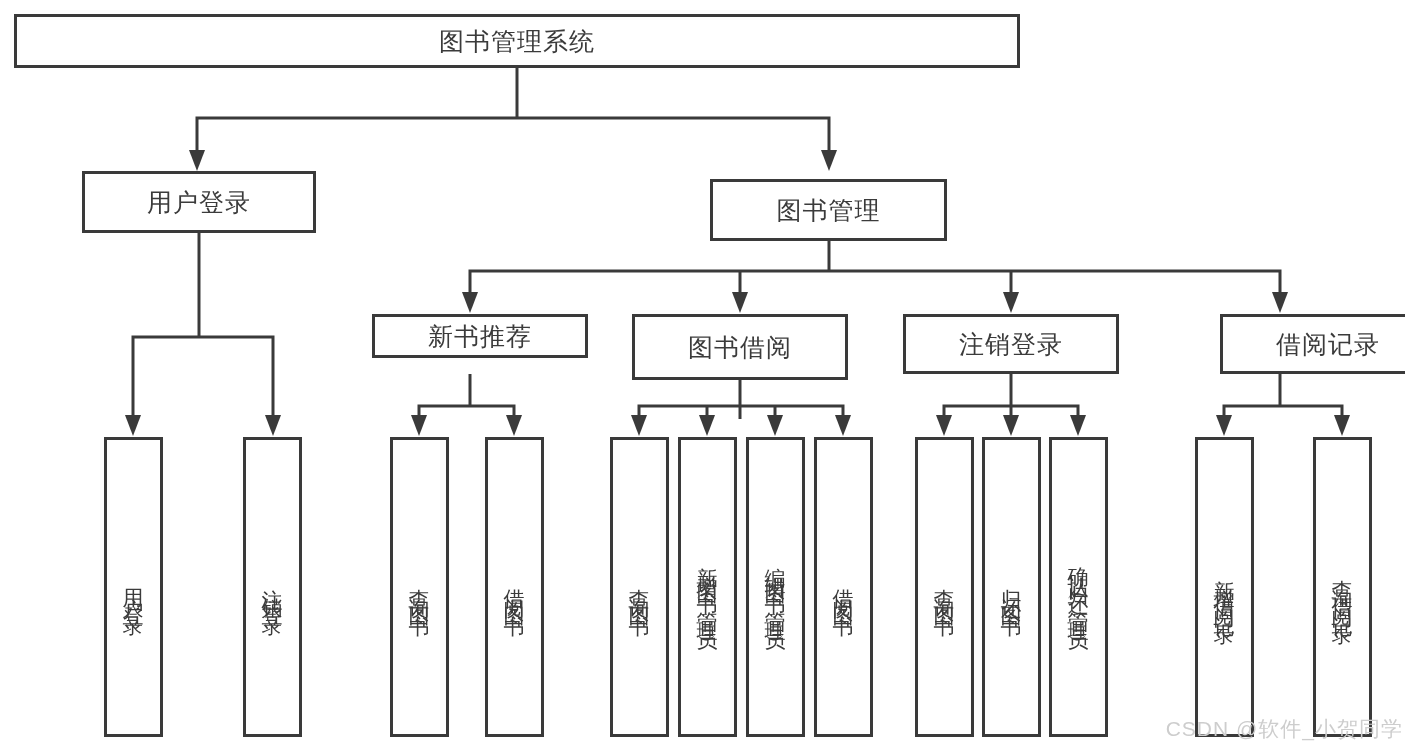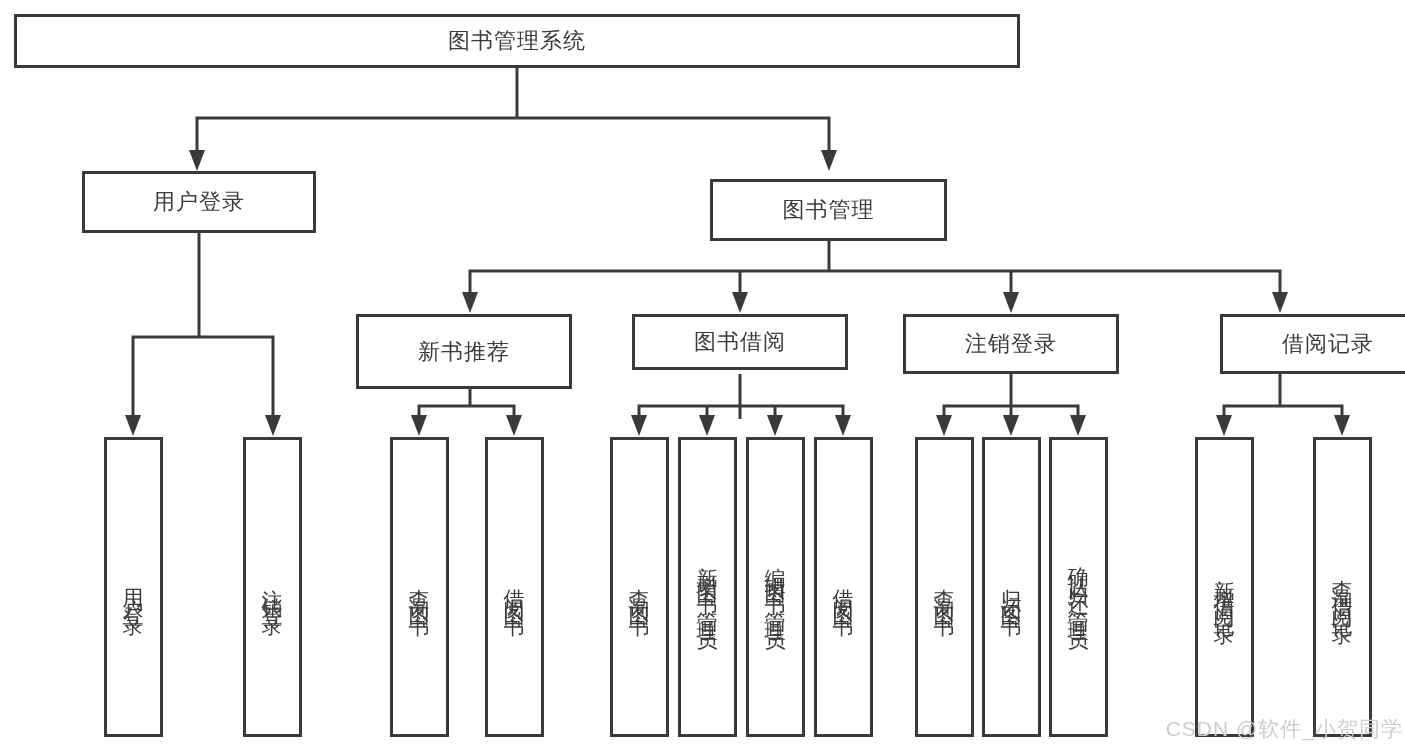"图书管理系统" .box { font-size: 22px -> 25px }
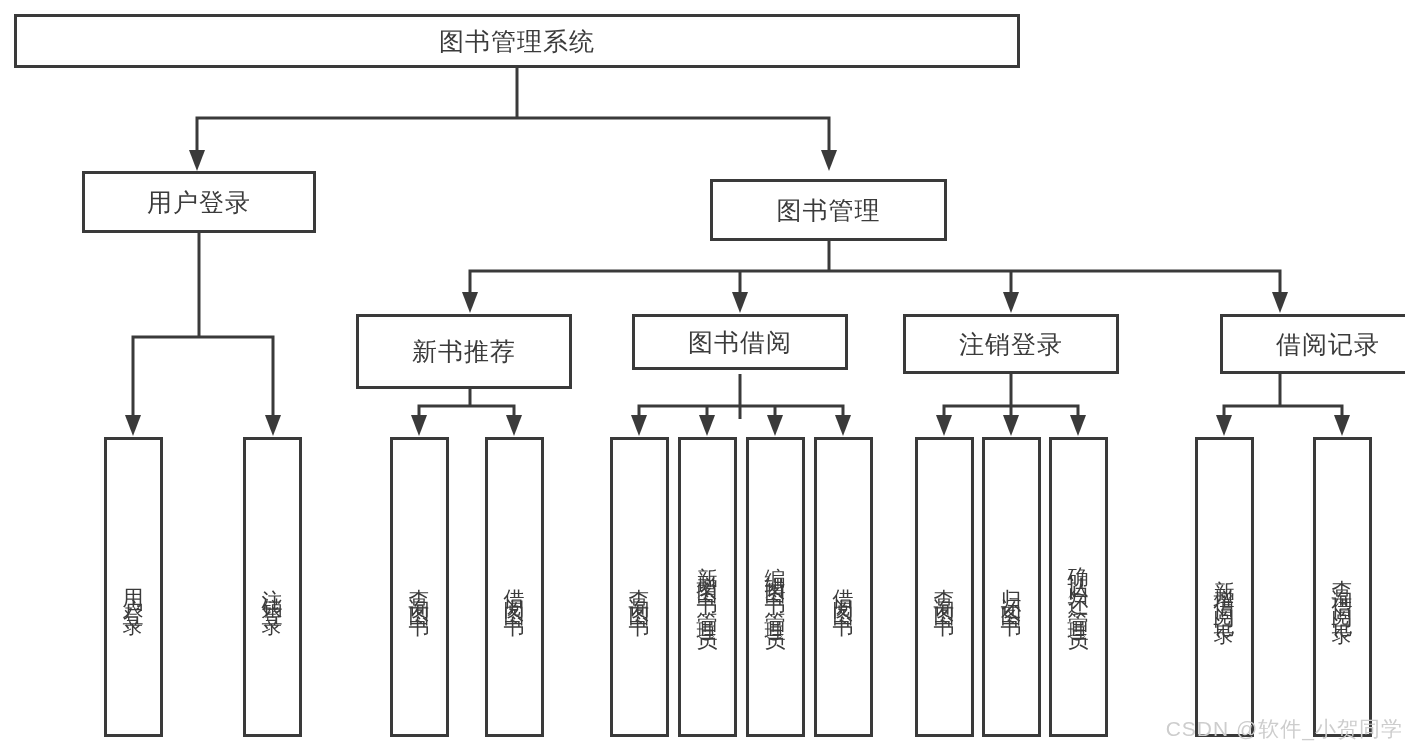"新书推荐" div.box { height: 75px -> 44px; left: 356px -> 372px }
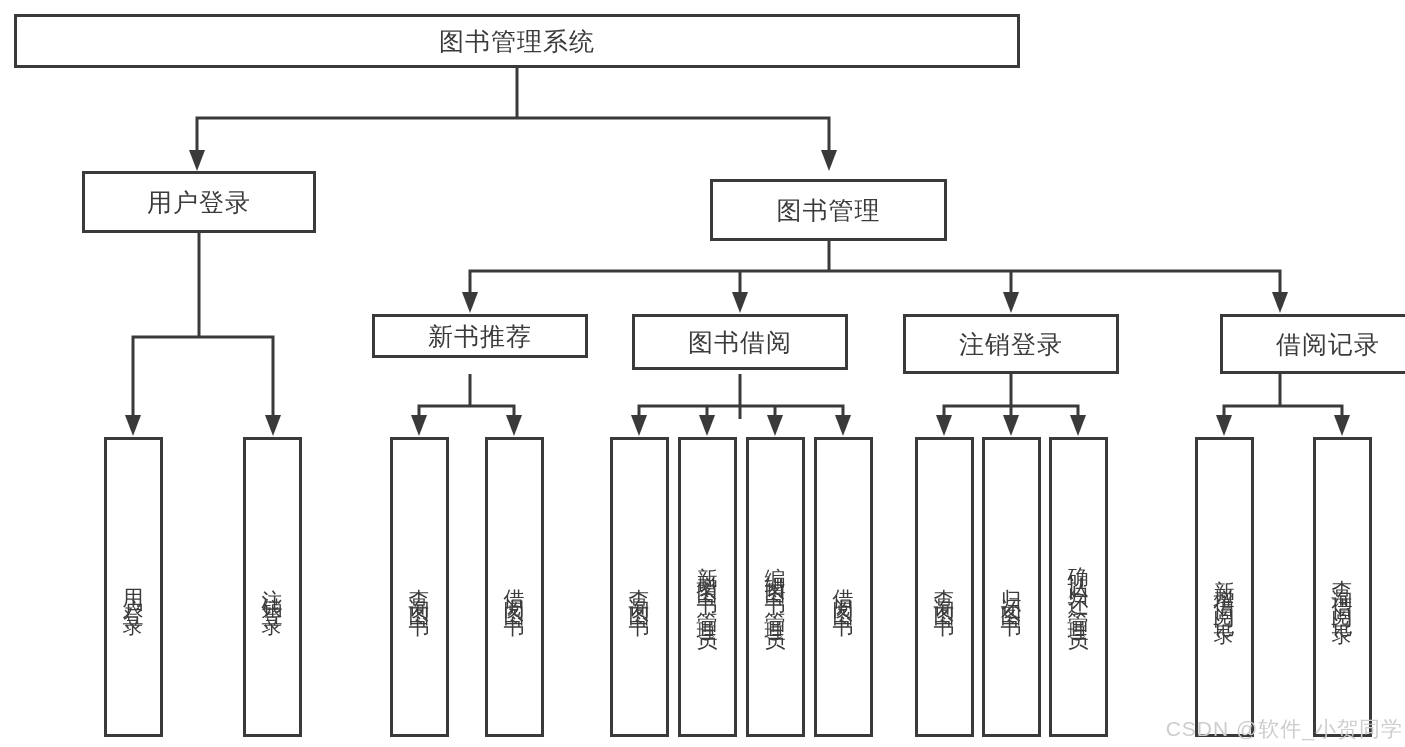"图书借阅" div.box { height: 56px -> 66px }
